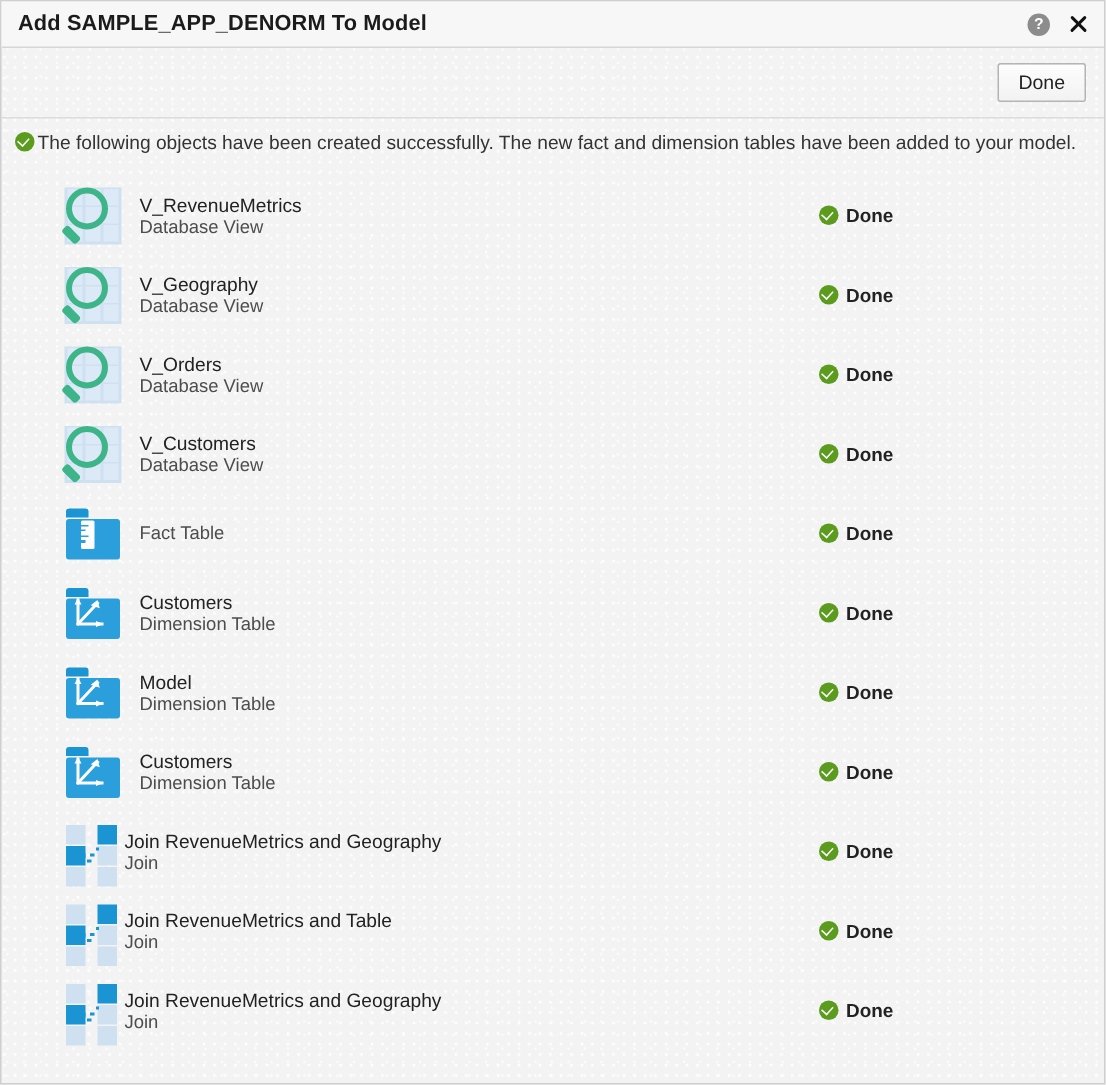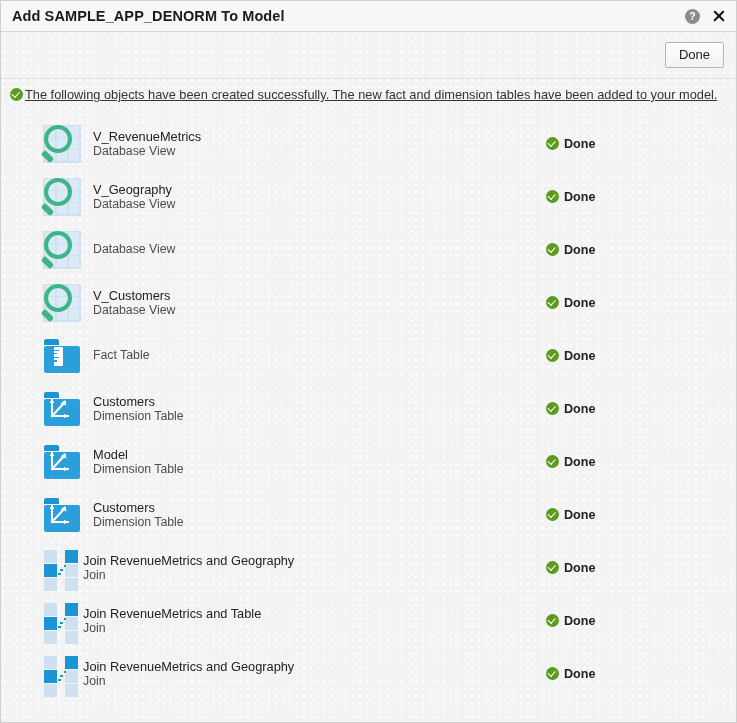"The following objects have been" .status-message { text-decoration: underline -> none }
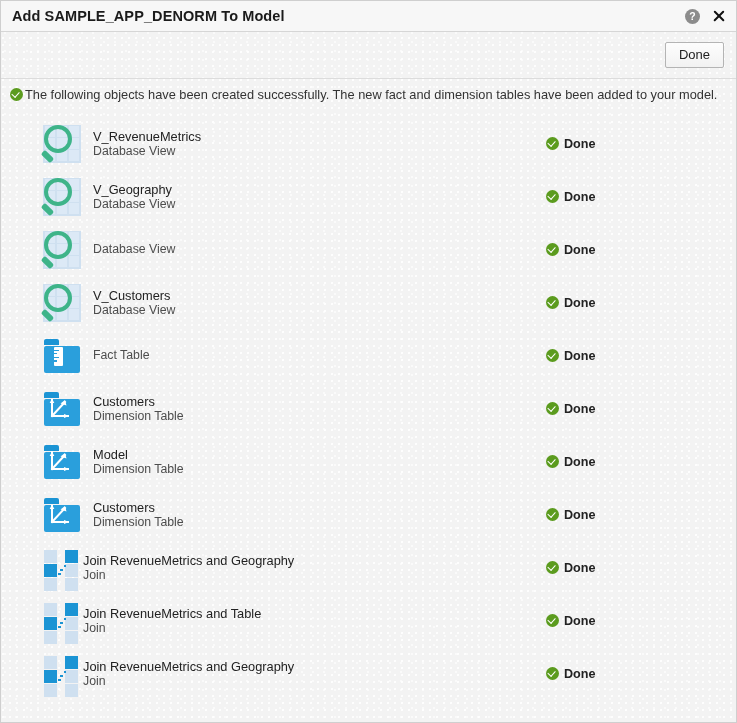"V_Orders" div.row-name { html: none -> <div>V_Orders</div> }
